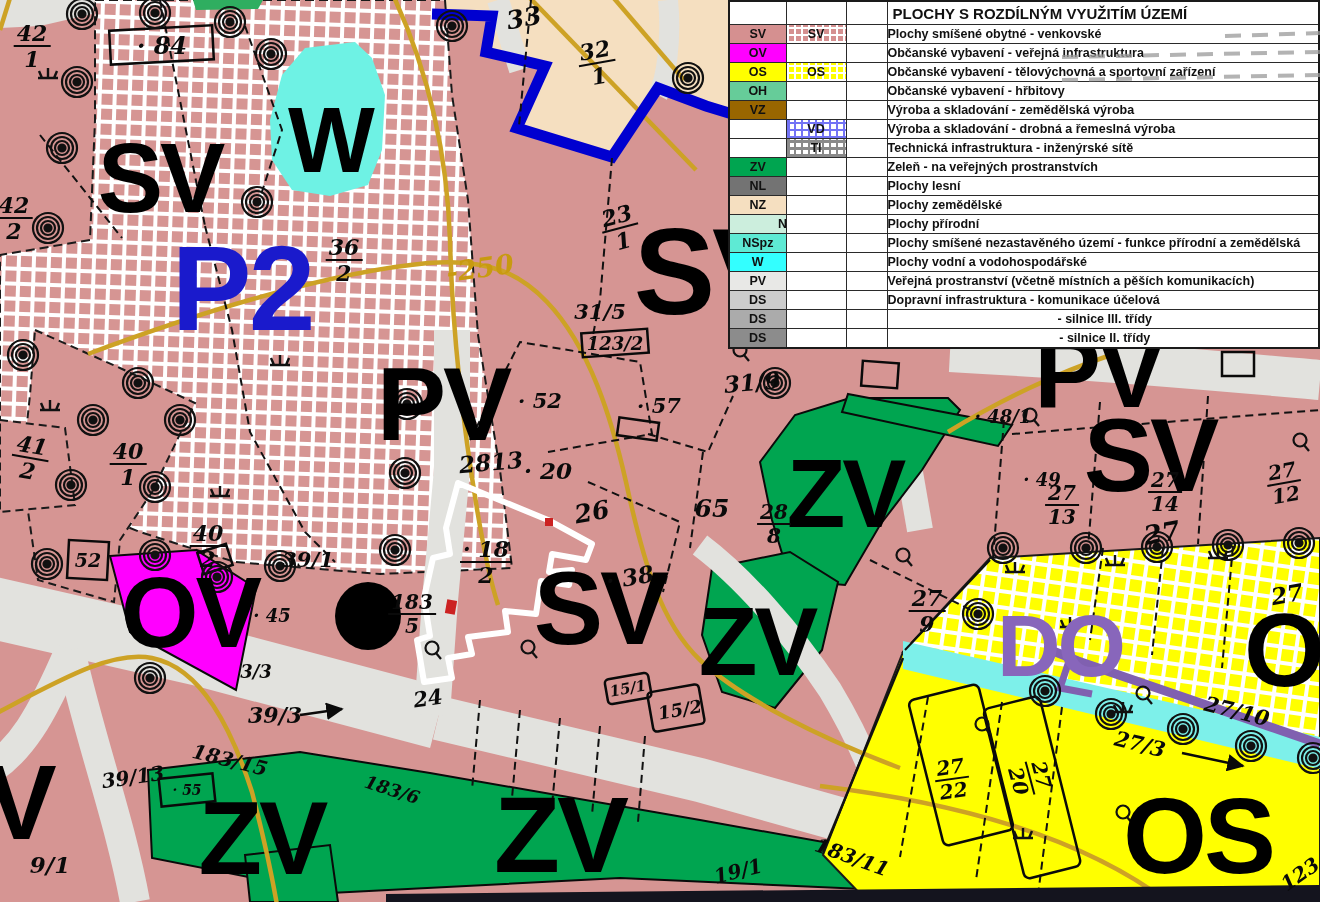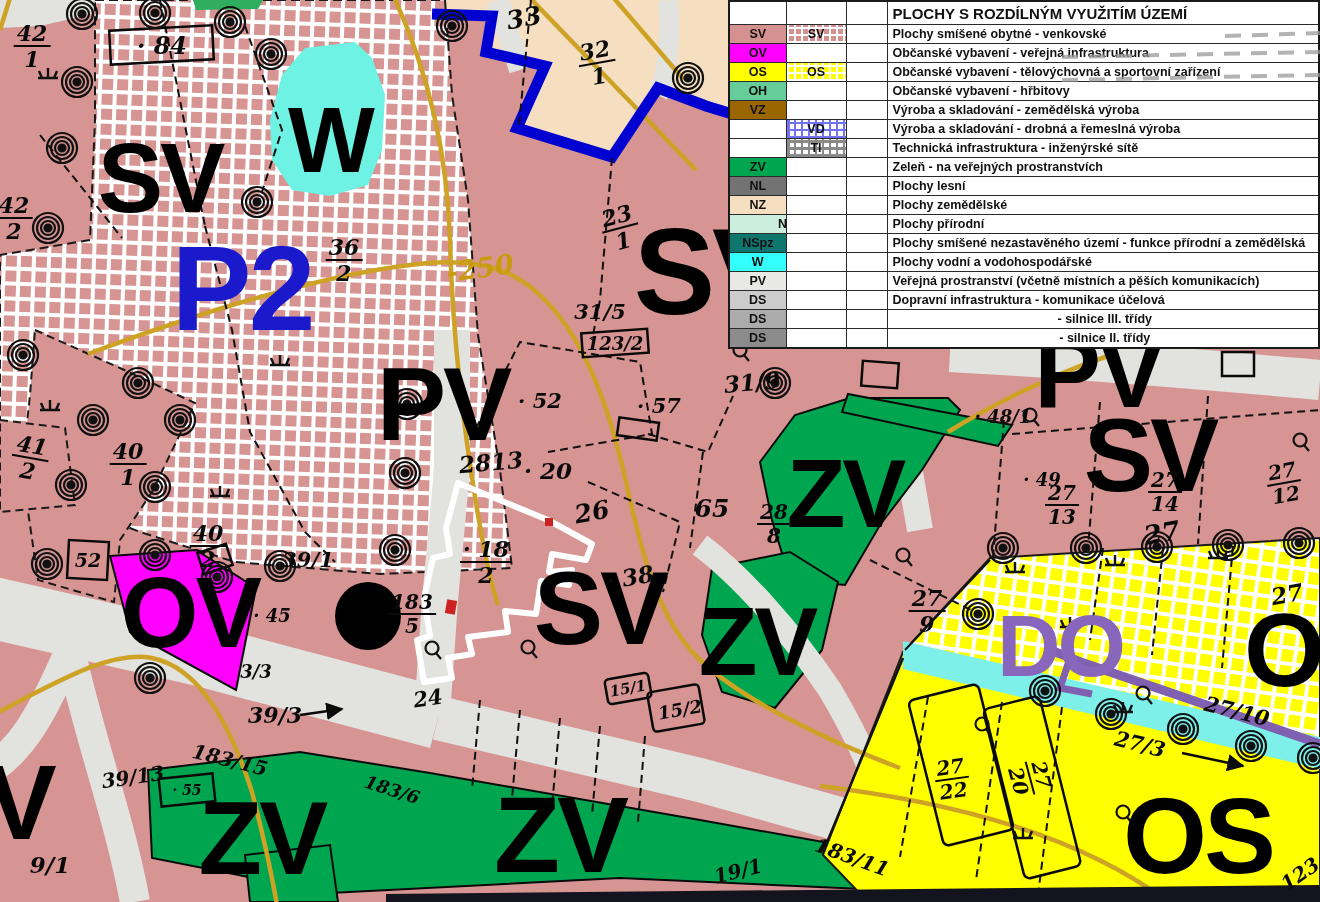"Plochy smíšené obytné - venkovské" #legend td.desc { padding-left: 5px -> none }
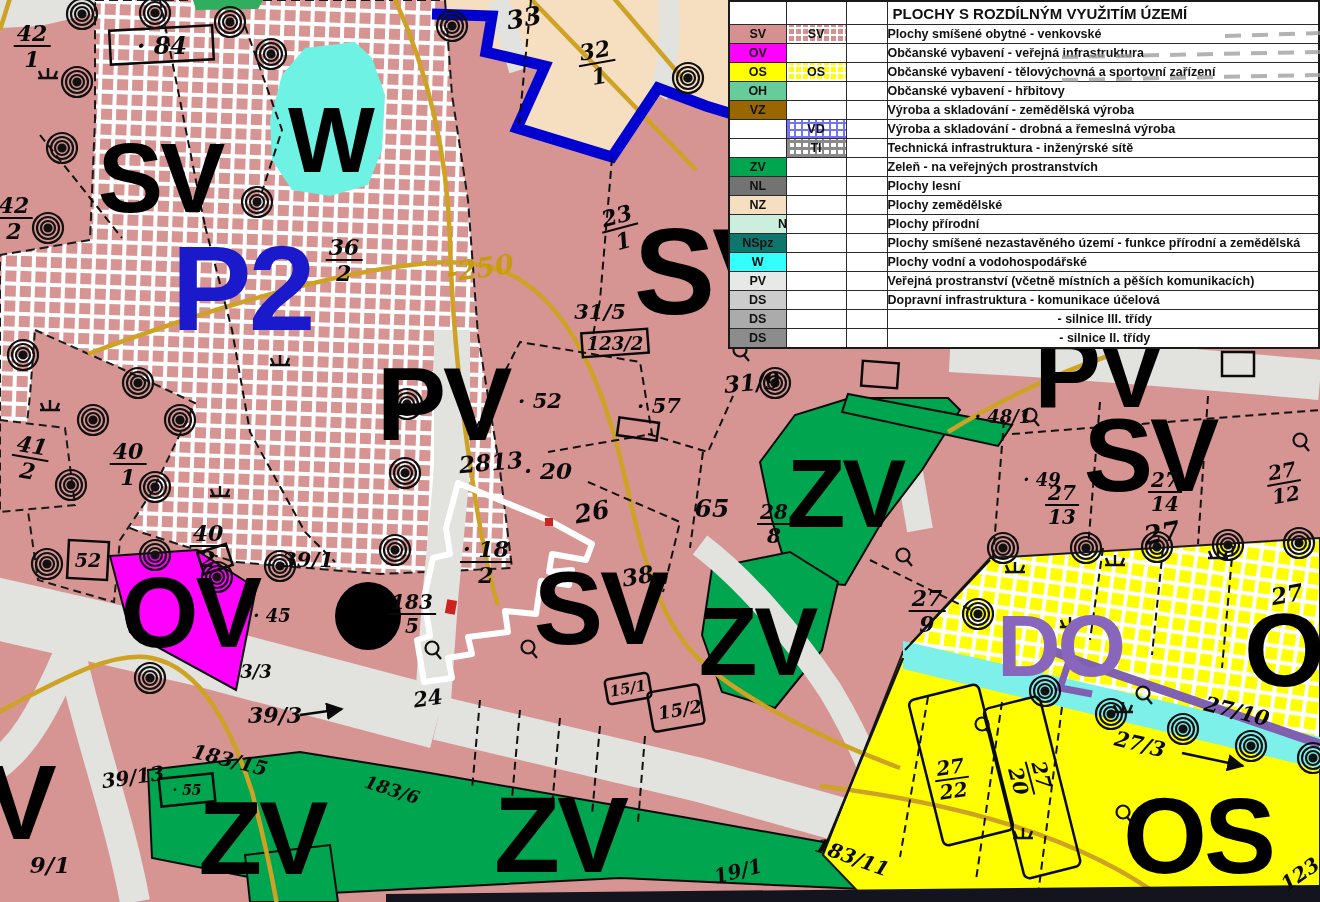"NSpz" td.code { background: #0f766e -> #5eead4 }
